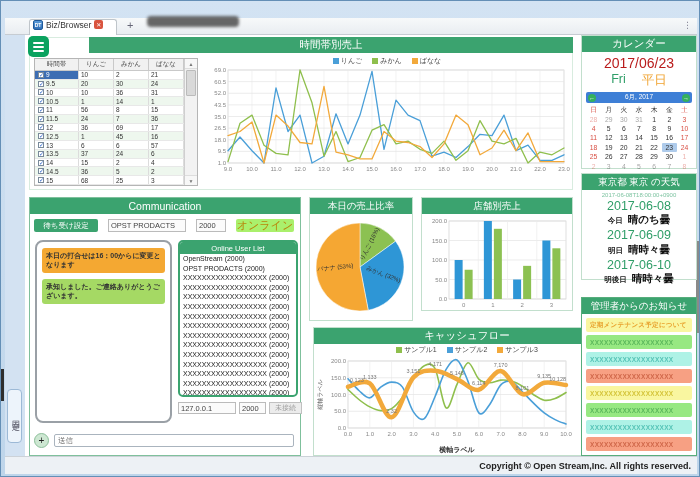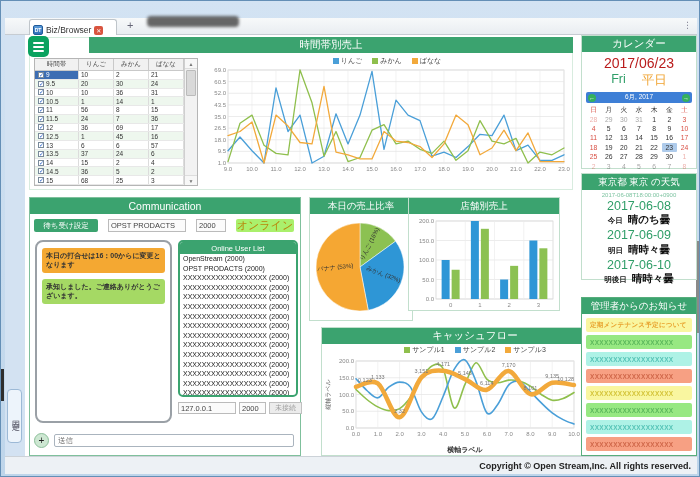"Biz/Browser" .tab { align-items: flex-end -> flex-start }
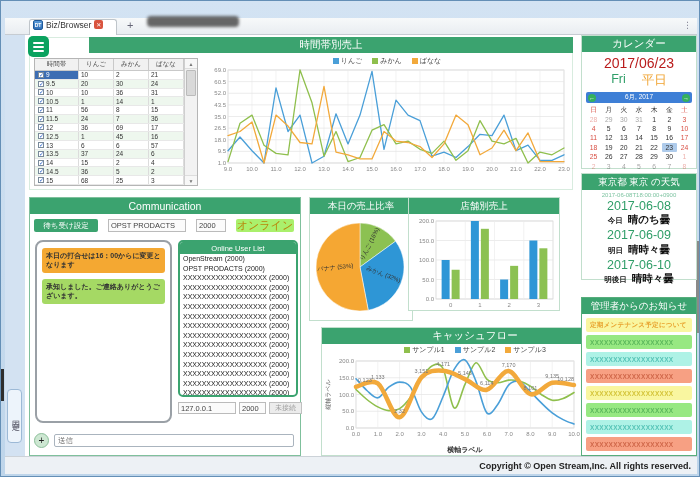"店舗別売上" #p-store { left: 407px -> 420px }
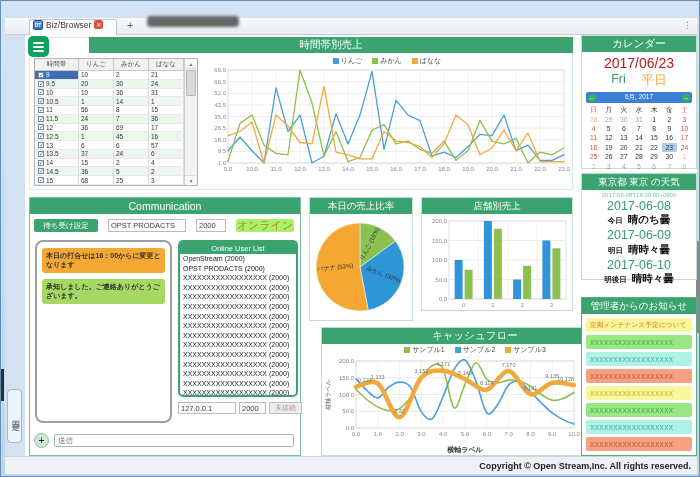"キャッシュフロー" #p-cash { left: 320px -> 312px }
